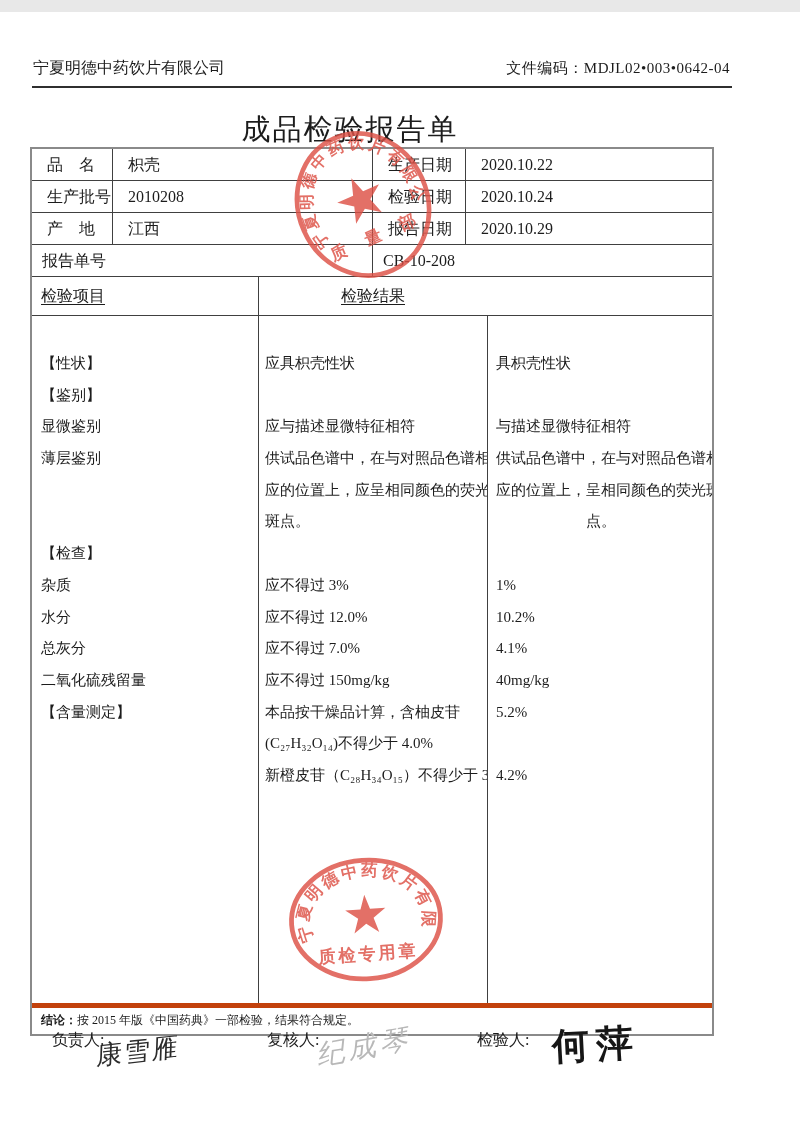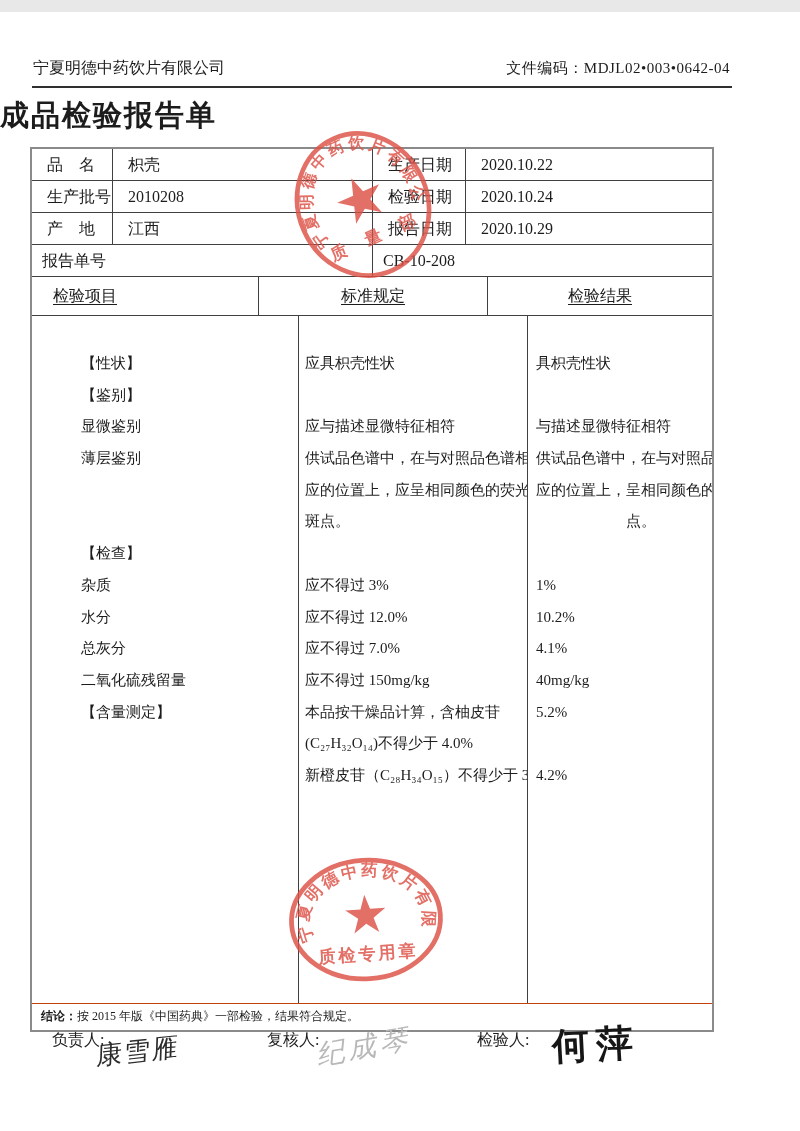"成品检验报告单" .doc-title { font-weight: bold -> normal; text-align: none -> center; top: 84px -> 98px }
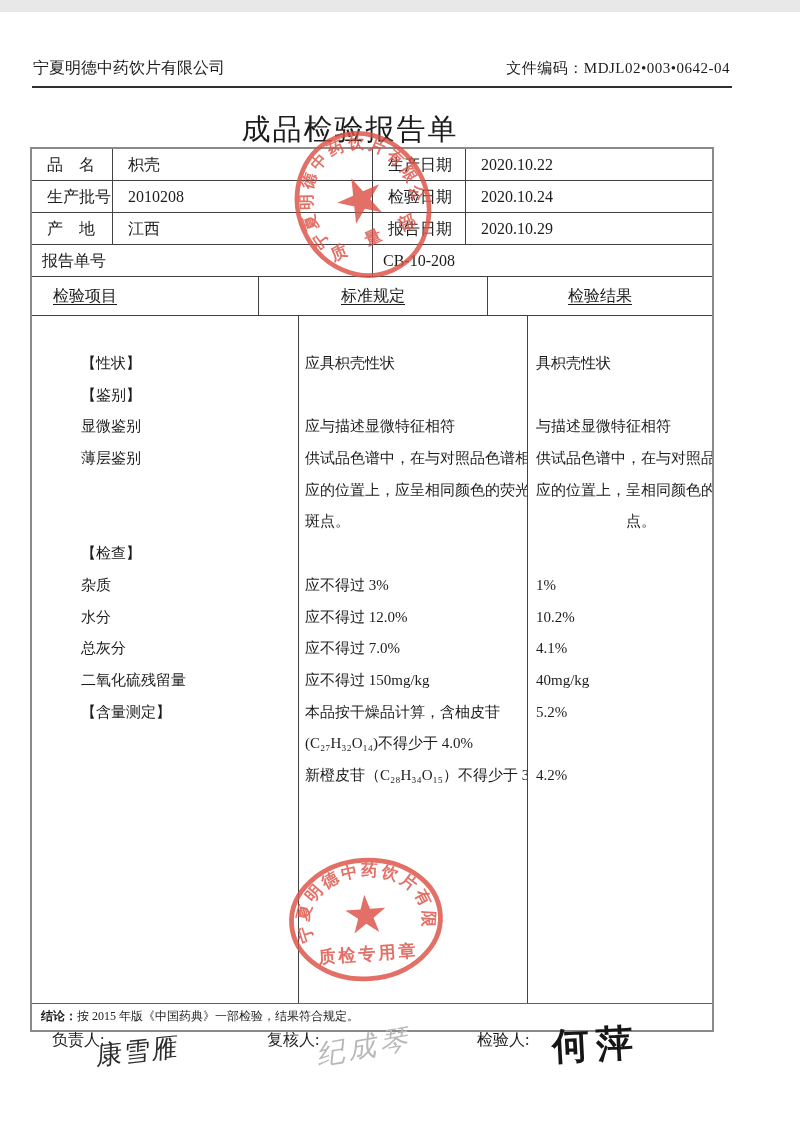"检验项目" .hcell.c1 { padding-left: 21px -> 9px }
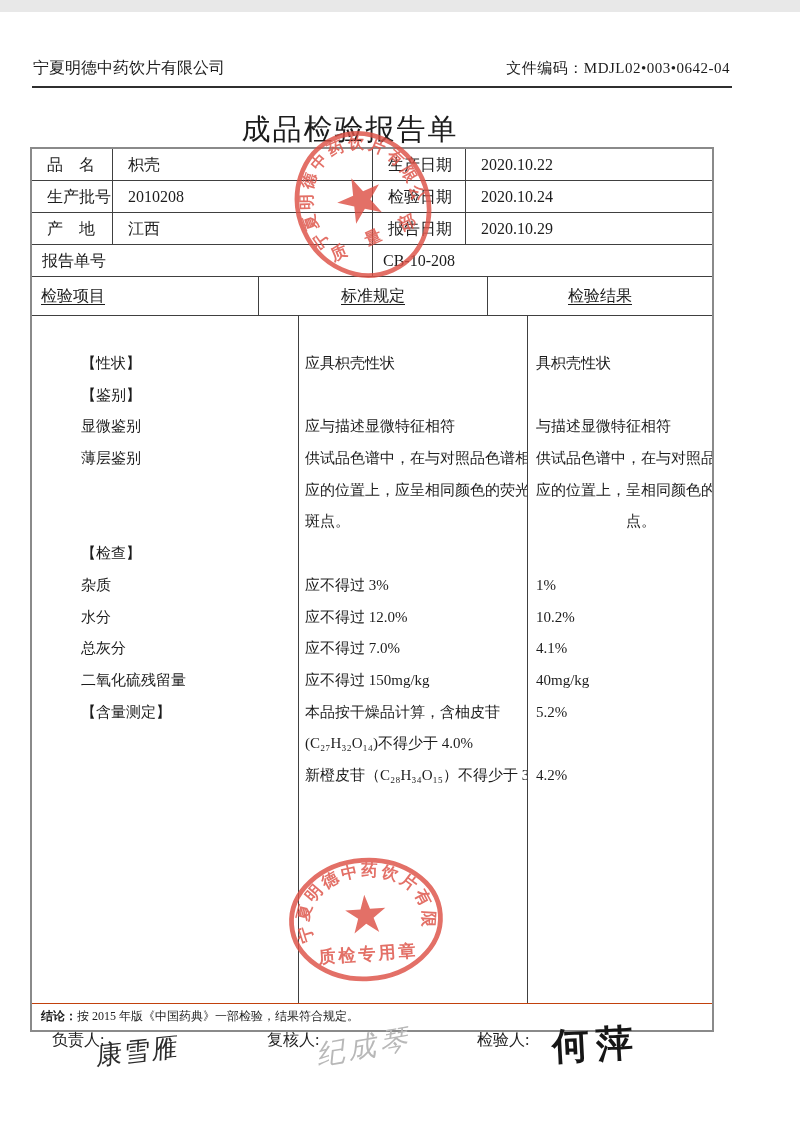"标准规定" div.hcell { html: <div><span>标准规定</span></div> -> none }
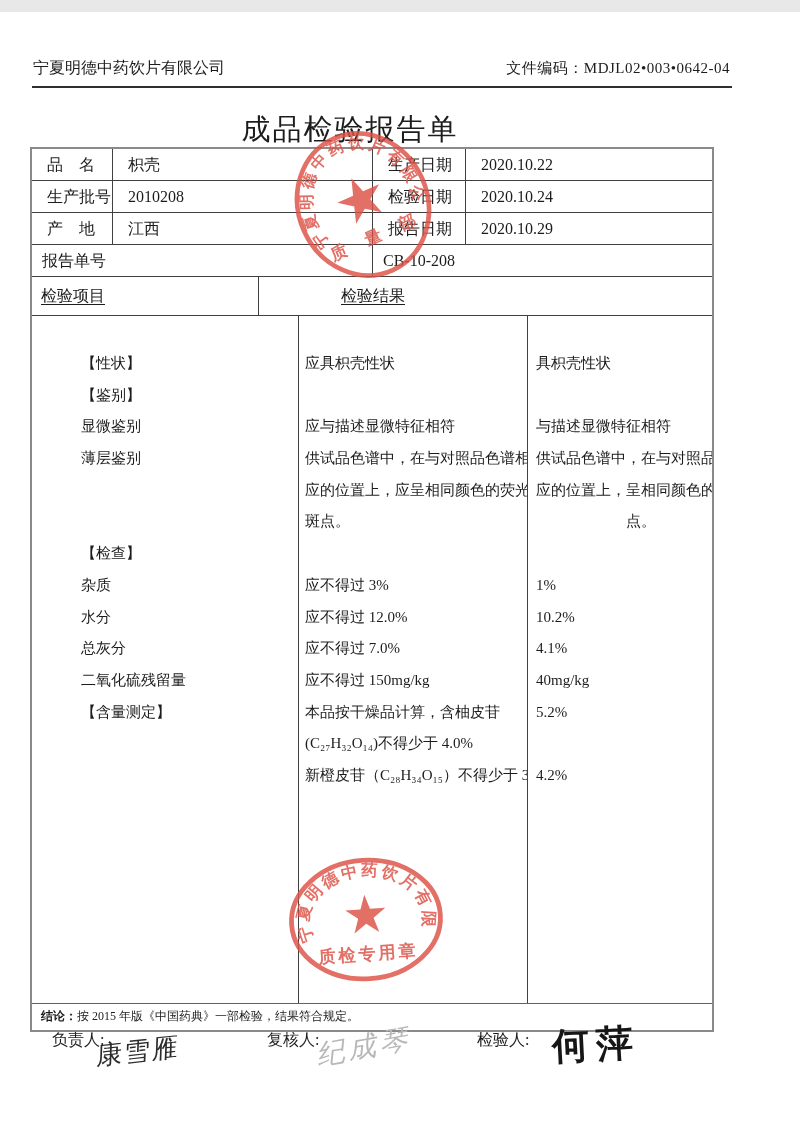"【性状】" .body-region { border-bottom: 1px solid #c2410c -> 5px solid #c2410c; padding-left: 40px -> none }
